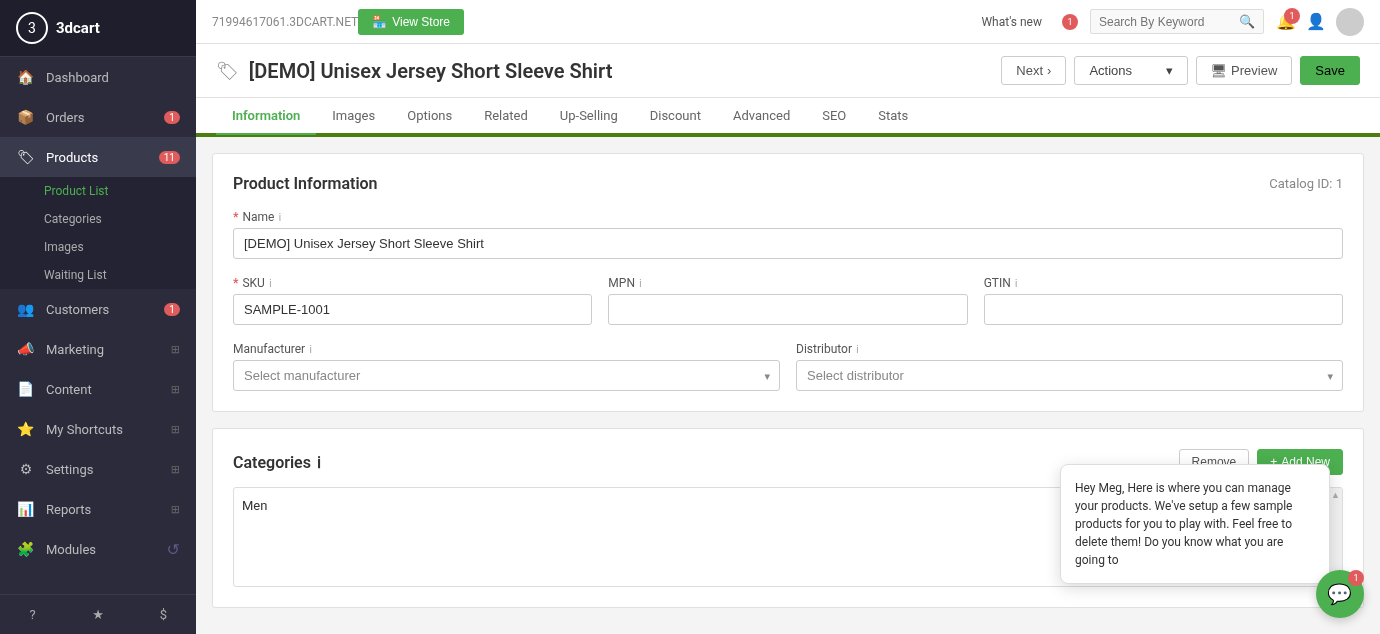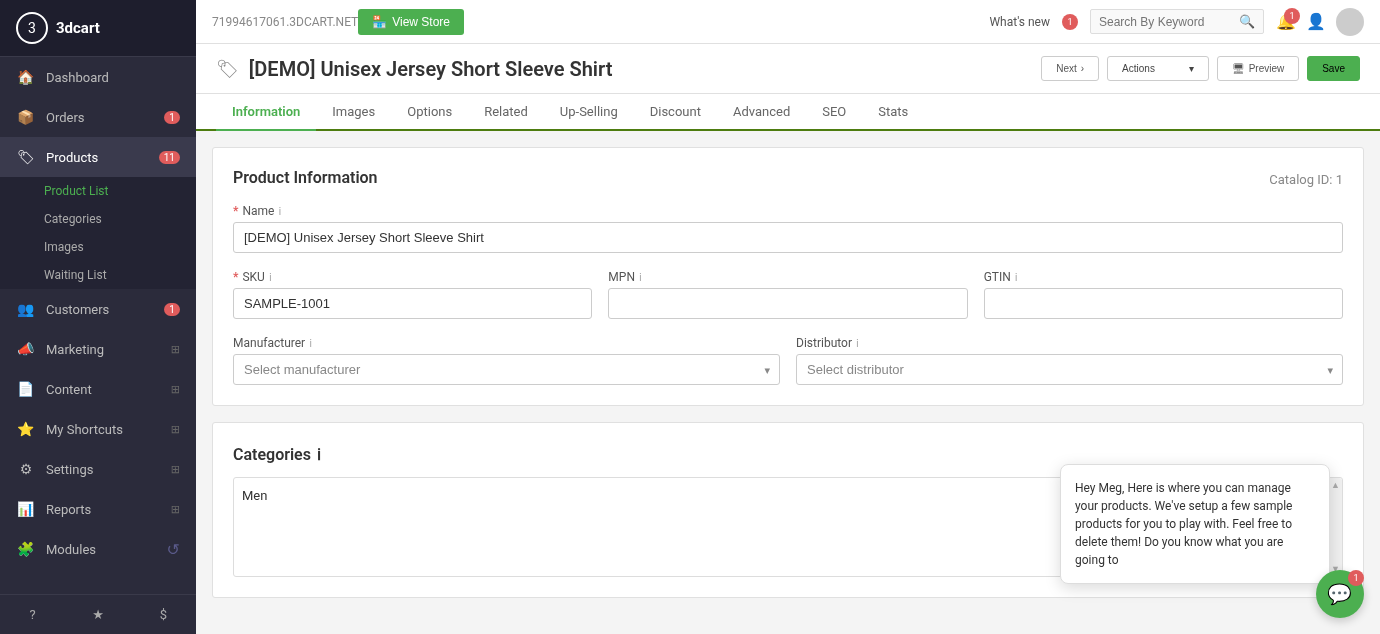"What's new" .topbar-whats-new { gap: 12px -> 20px }
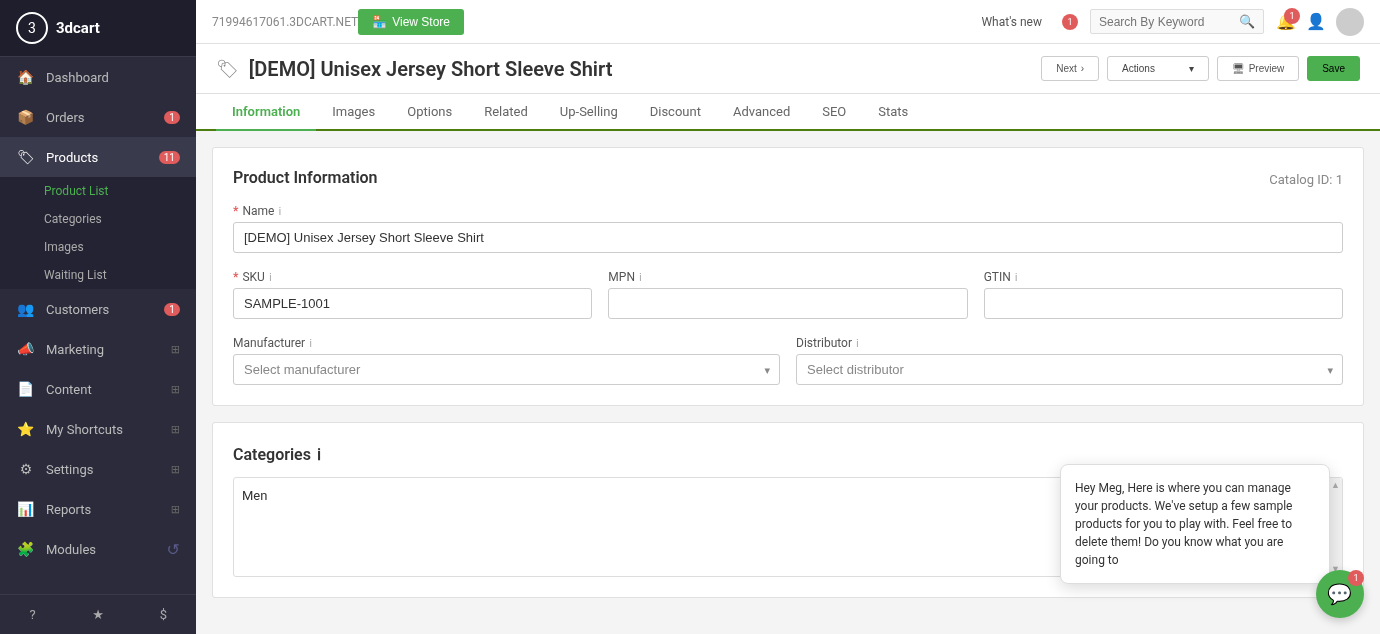"Next" .btn { font-size: 10px -> 13px }
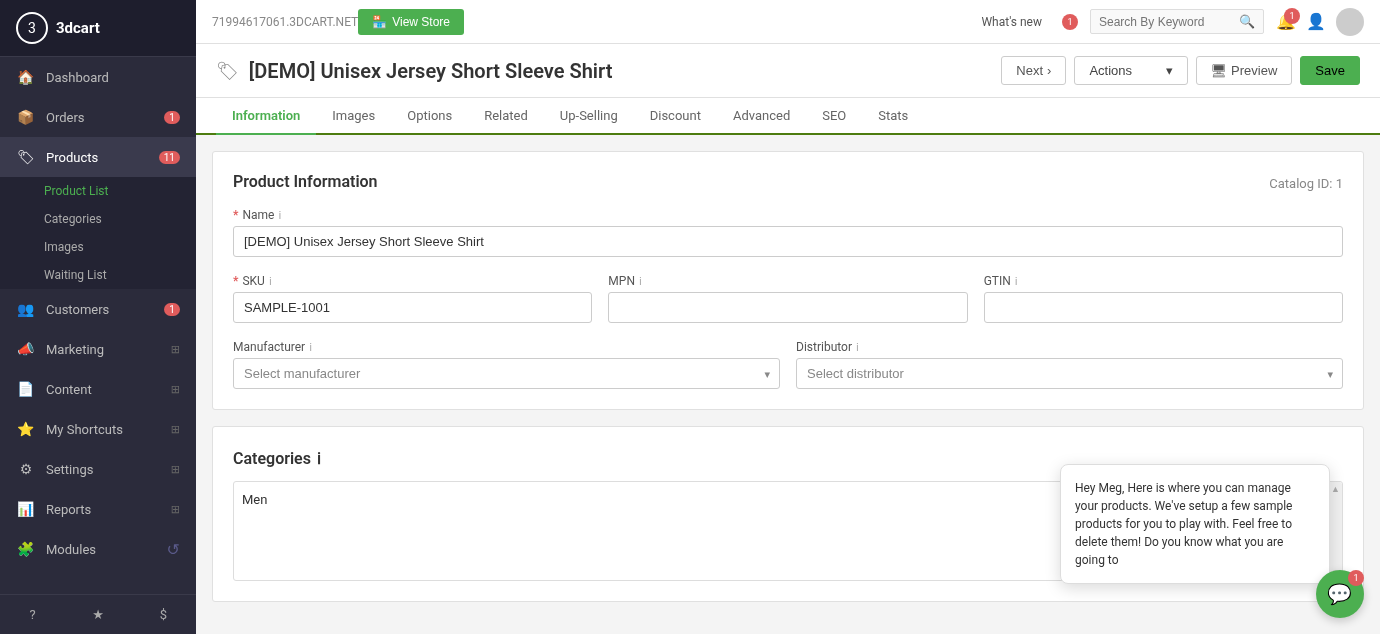"Information" .tabs { border-bottom: 2px solid #4d7c0f -> 4px solid #4d7c0f }
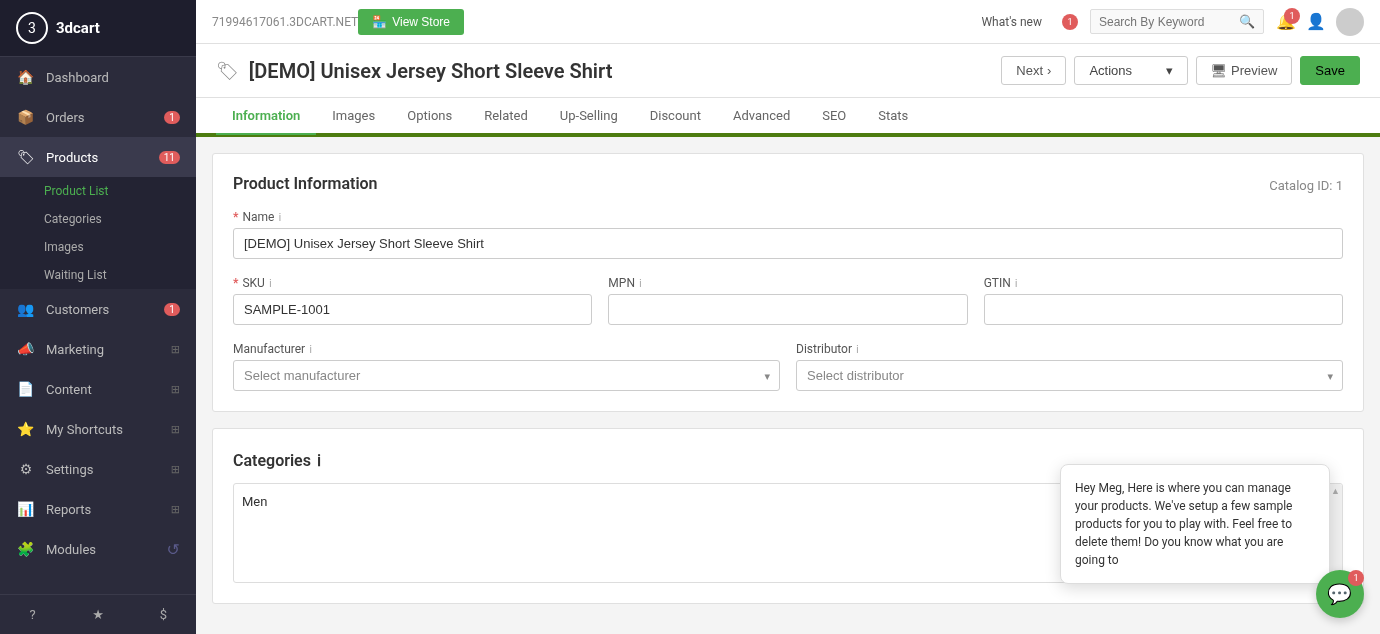"Product Information" .section-header { align-items: flex-end -> center }
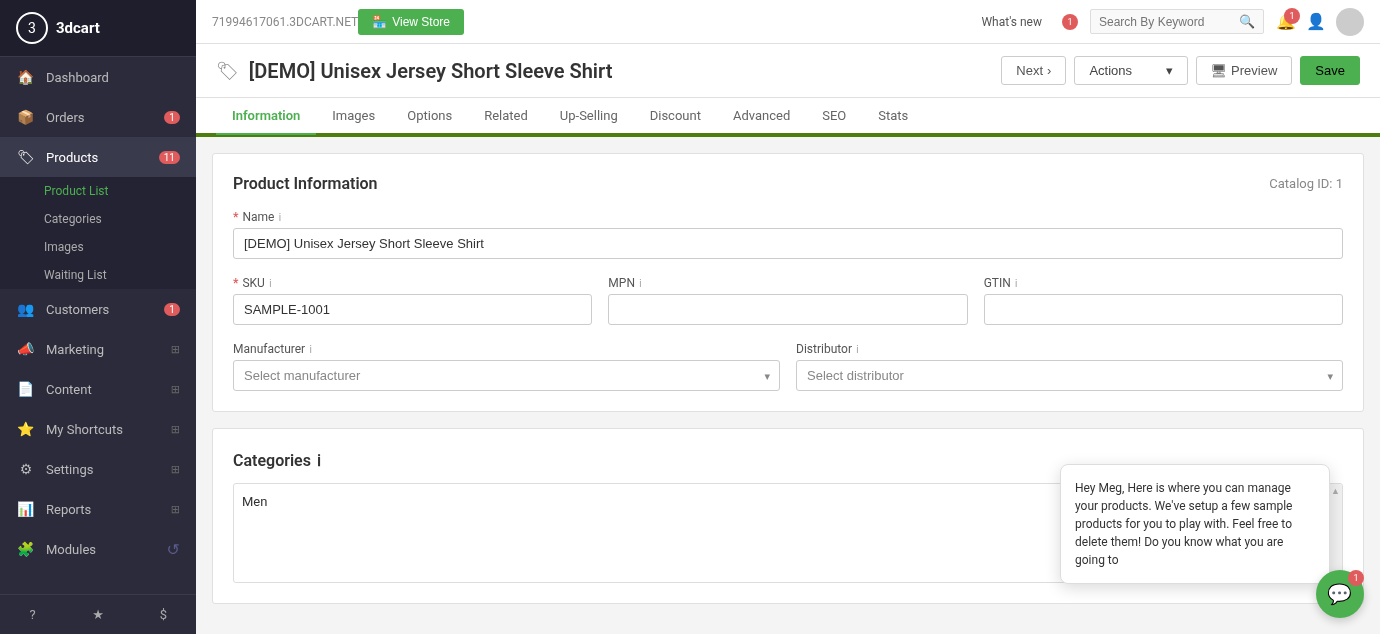"Remove" div.categories-actions { html: none -> <div> <button> <span>Remove</span> </button> <button> <span>+</span> <span>Add New</span> </button> </div> }
